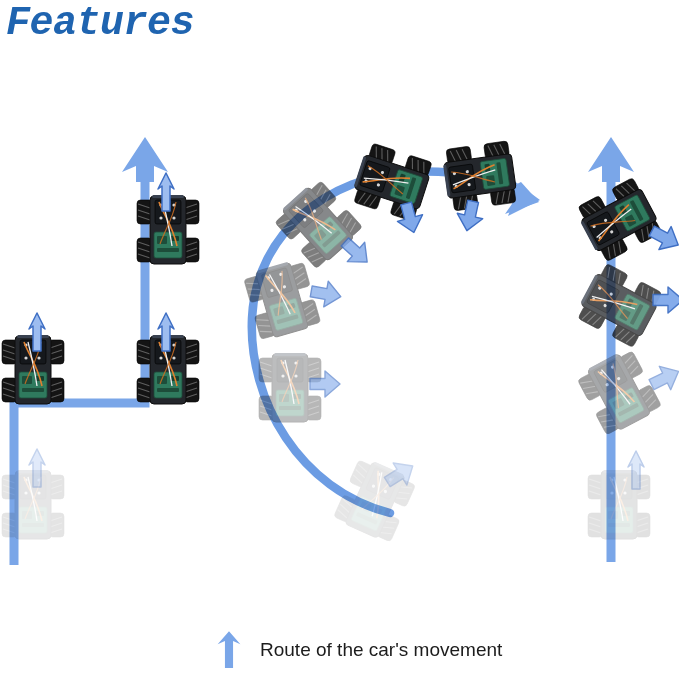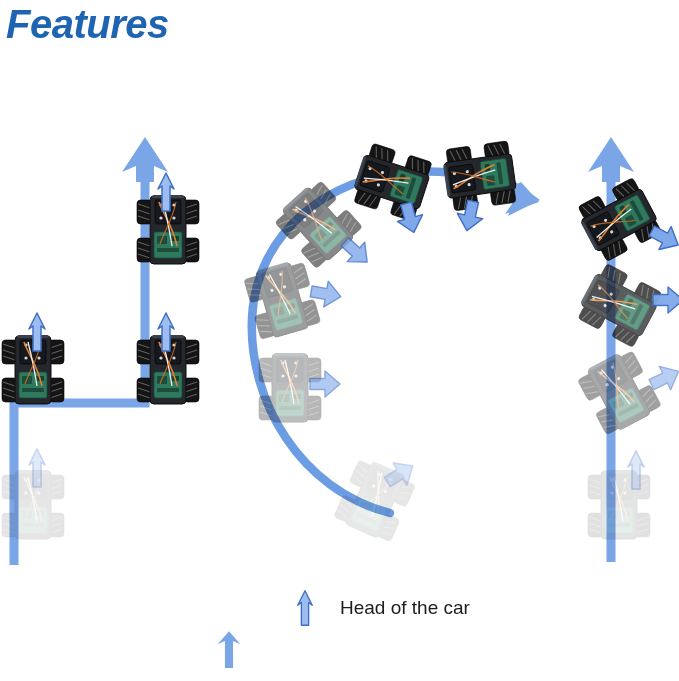"Features" .title { font-family: Liberation Sans, sans-serif -> Liberation Mono, monospace }
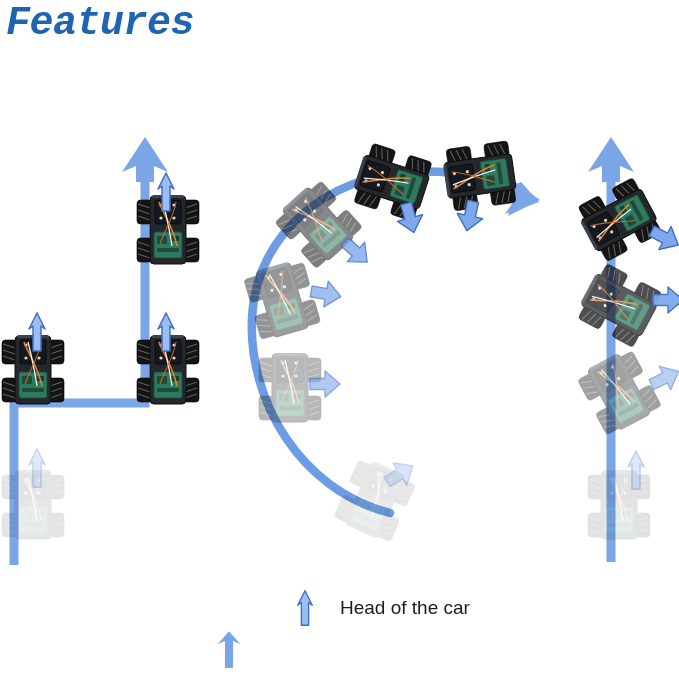"Head of the car" div.legend-row { html: <div> <svg> <path></path> </svg> <span>Head of the car</span> </div> -> none }
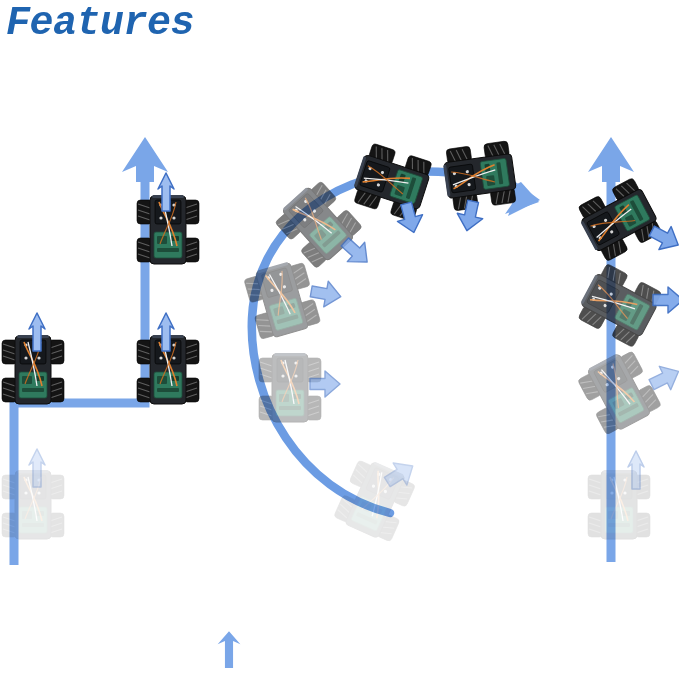"Route of the car's movement" span.legend-label { html: none -> <span>Route of the car's movement</span> }
